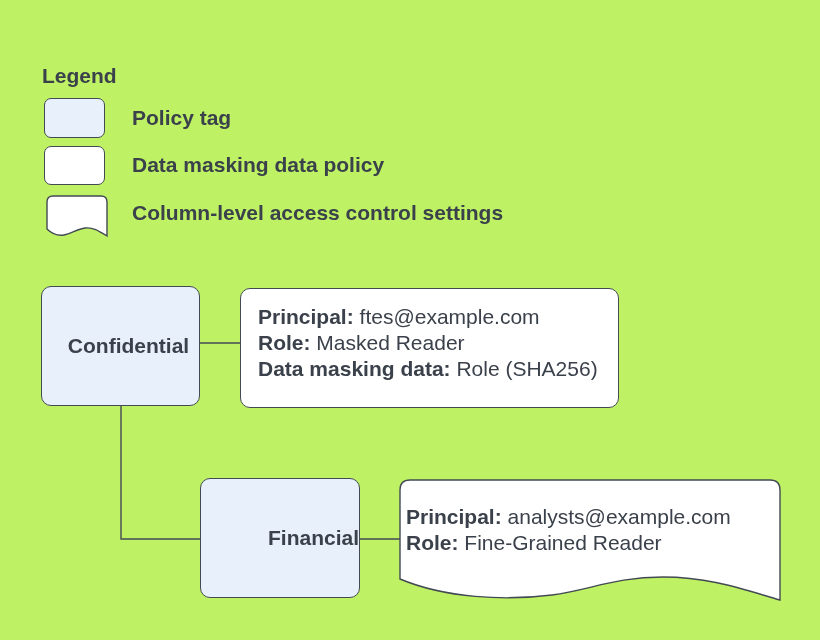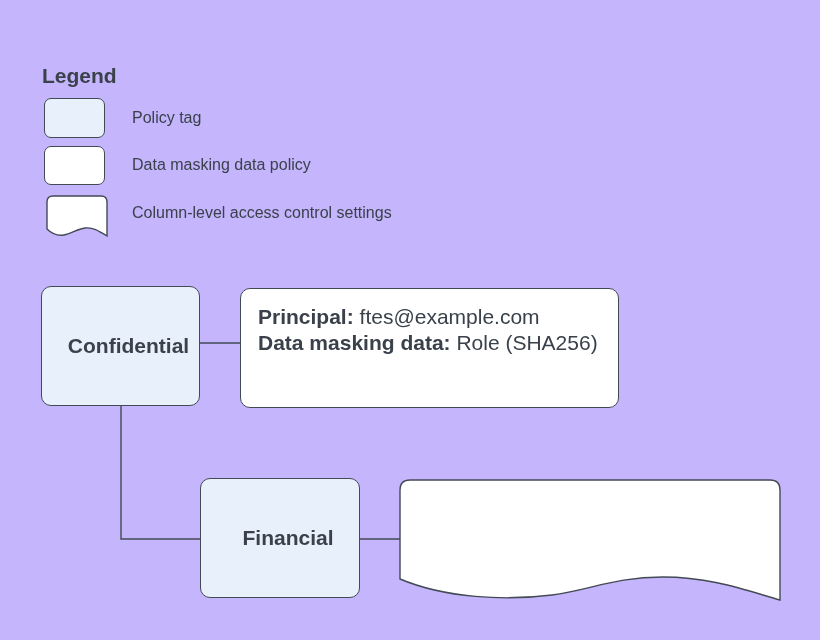"Legend" .canvas { background: #c4b5fd -> #bef264 }
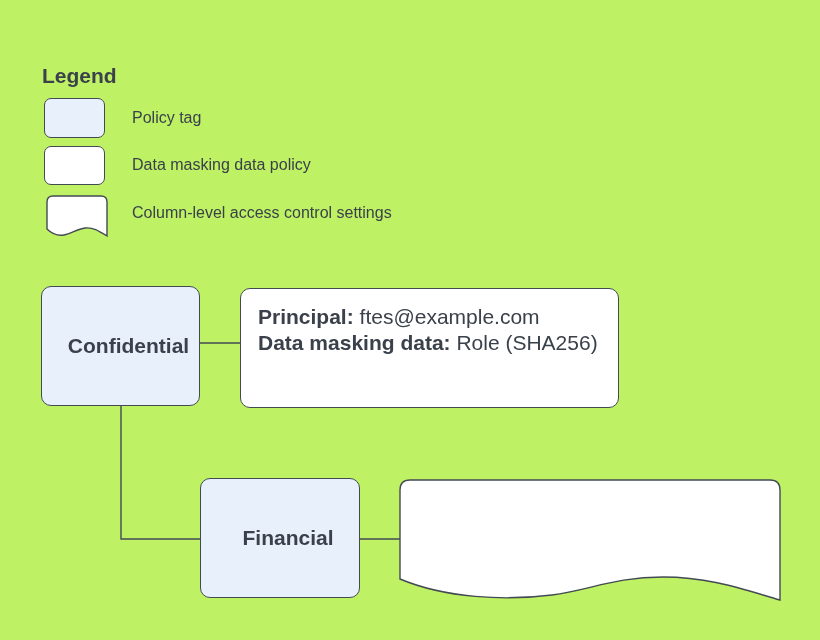"Policy tag" .legend-label { font-size: 16px -> 21px; font-weight: normal -> bold }
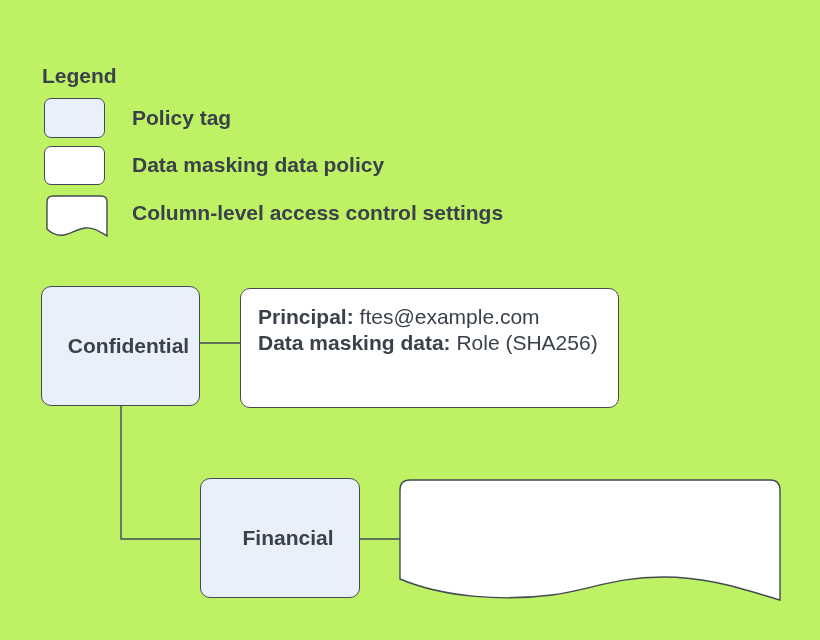"Role: Masked Reader" div.line { html: none -> <div><b>Role:</b> <span>Masked Reader</span></div> }
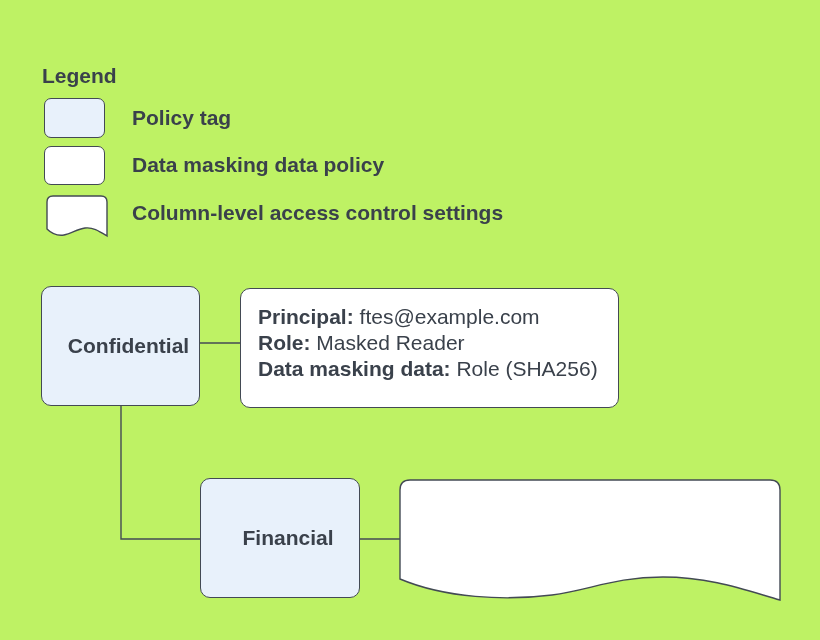"Principal: analysts@example.com" div.textlines { html: none -> <div> <div><b>Principal:</b> <span>analysts@example.com</span></div> <div><b>Role:</b> <span>Fine-Grained Reader</span></div> </div> }
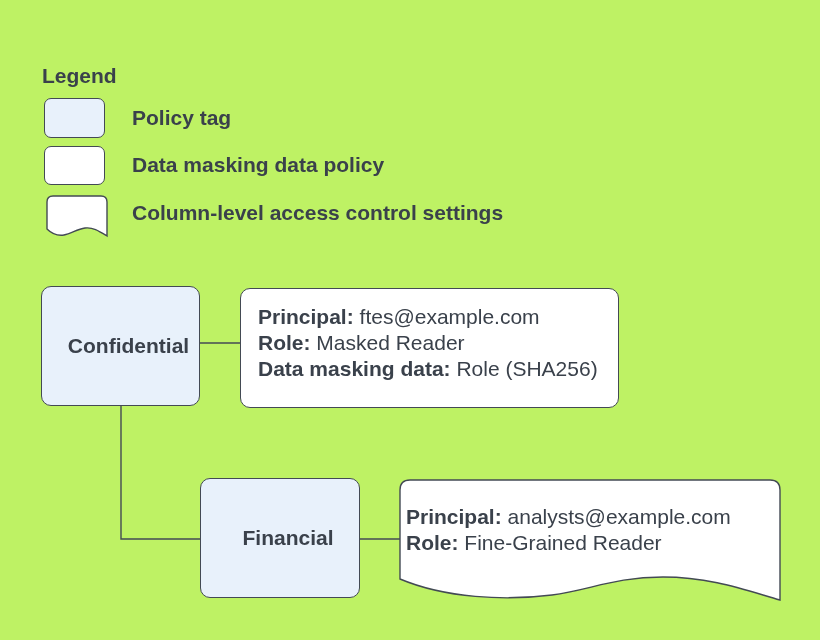"Financial" div.node { justify-content: none -> flex-end }
